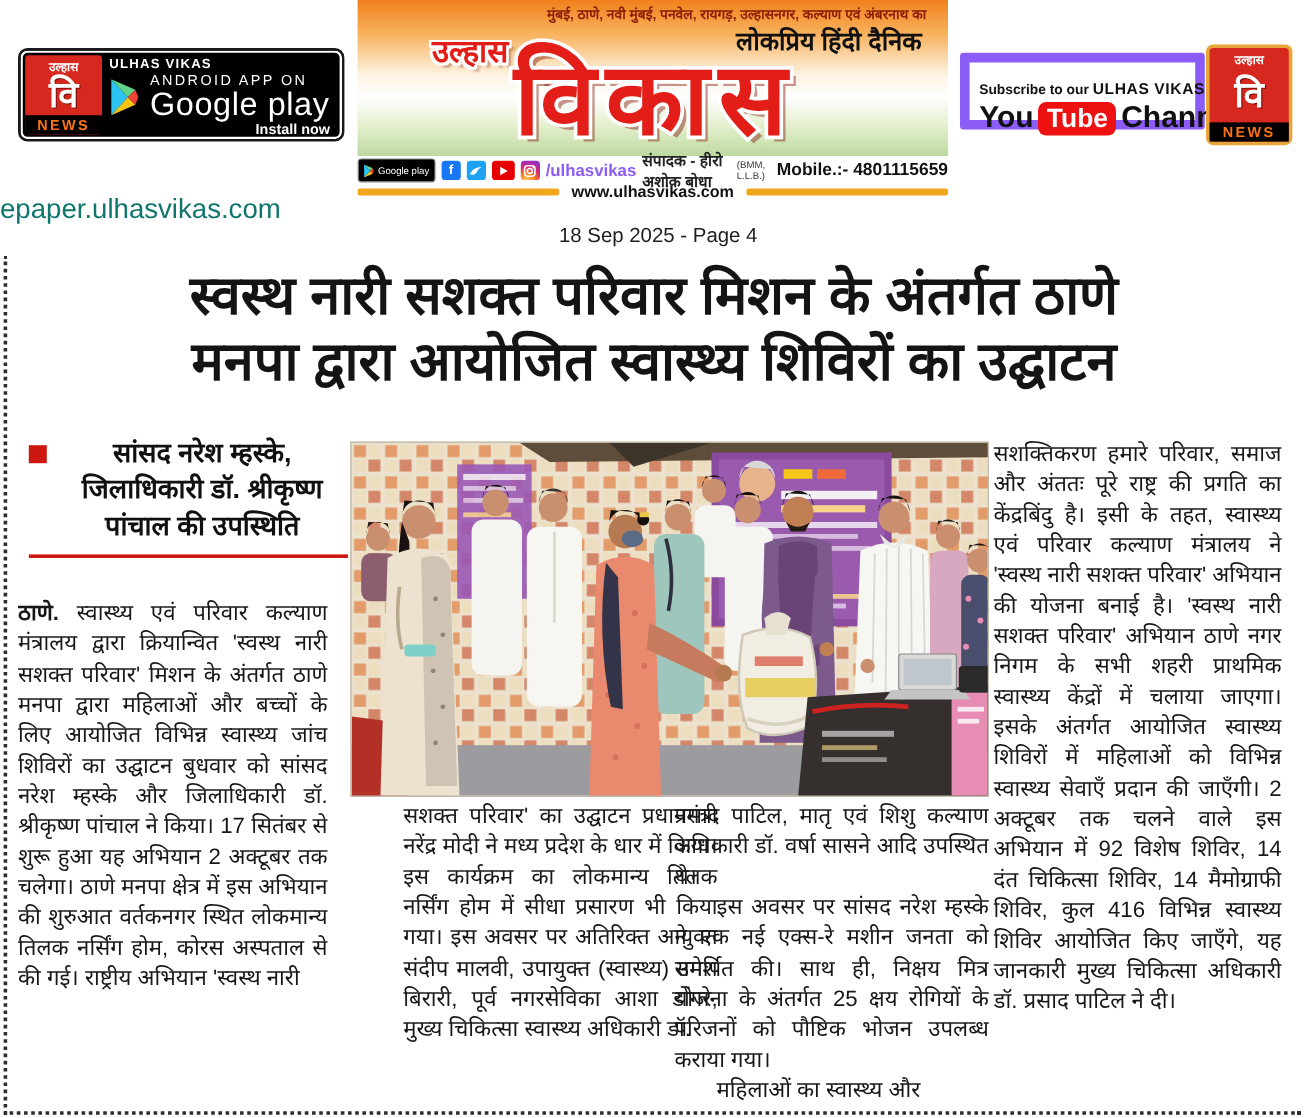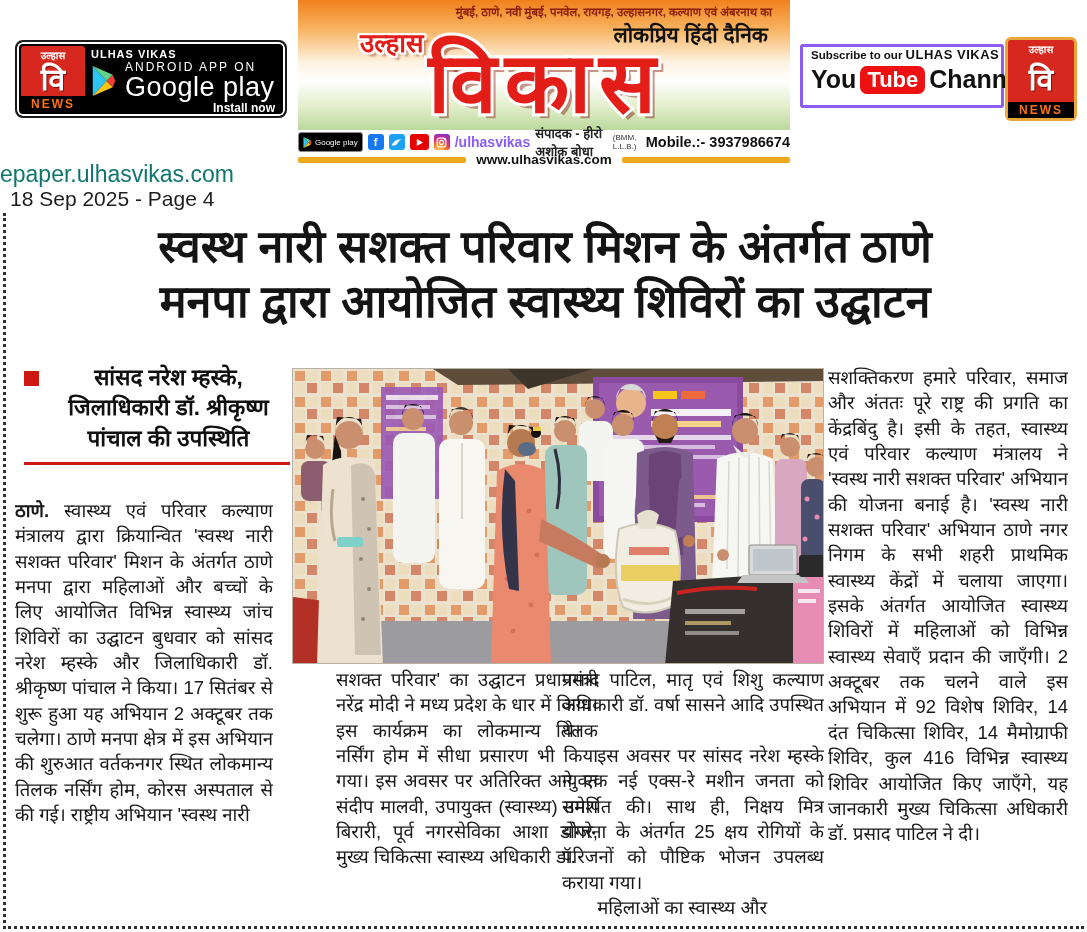"Subscribe to our ULHAS VIKAS" .subscribe { border: 3px solid #8b5cf6 -> 8px solid #8b5cf6; padding: 0 8px -> 14px 8px }
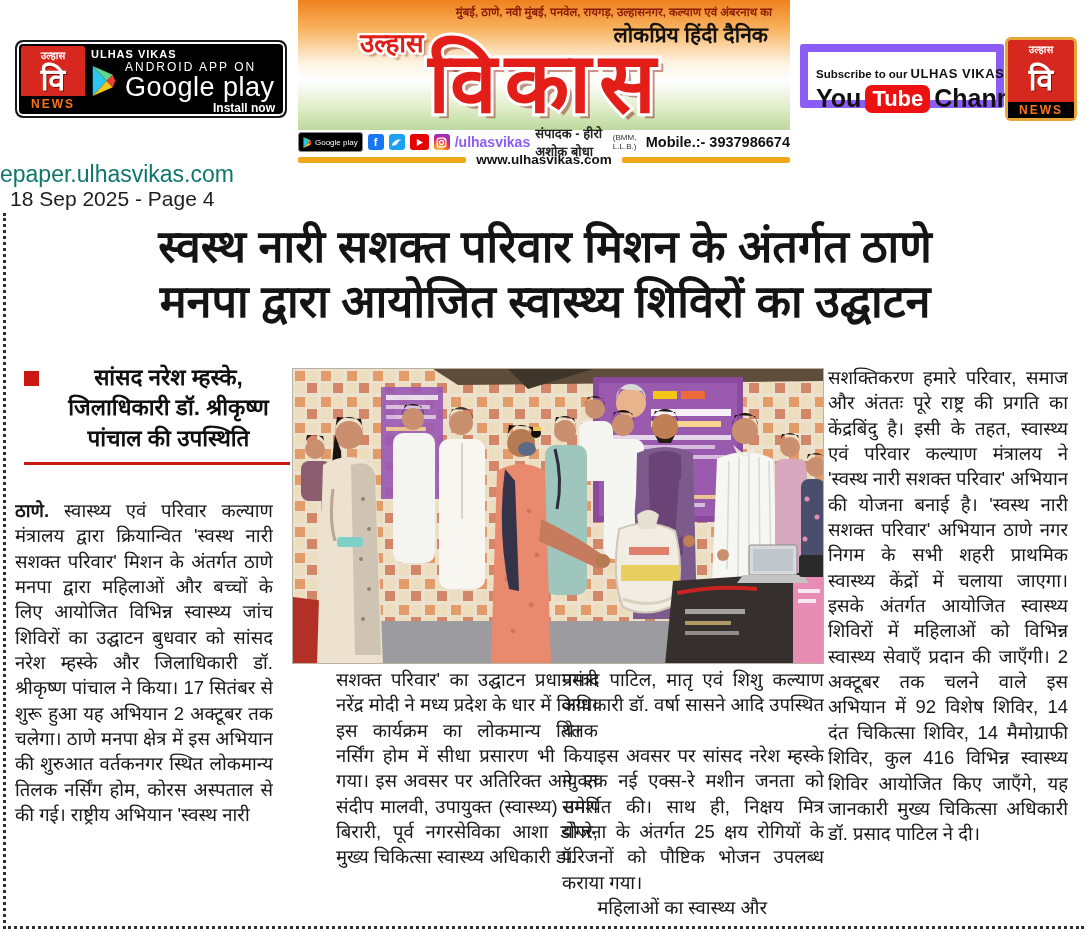"Mobile.:- 3937986674" span.mobile { text: 3937986674 -> 4801115659 }
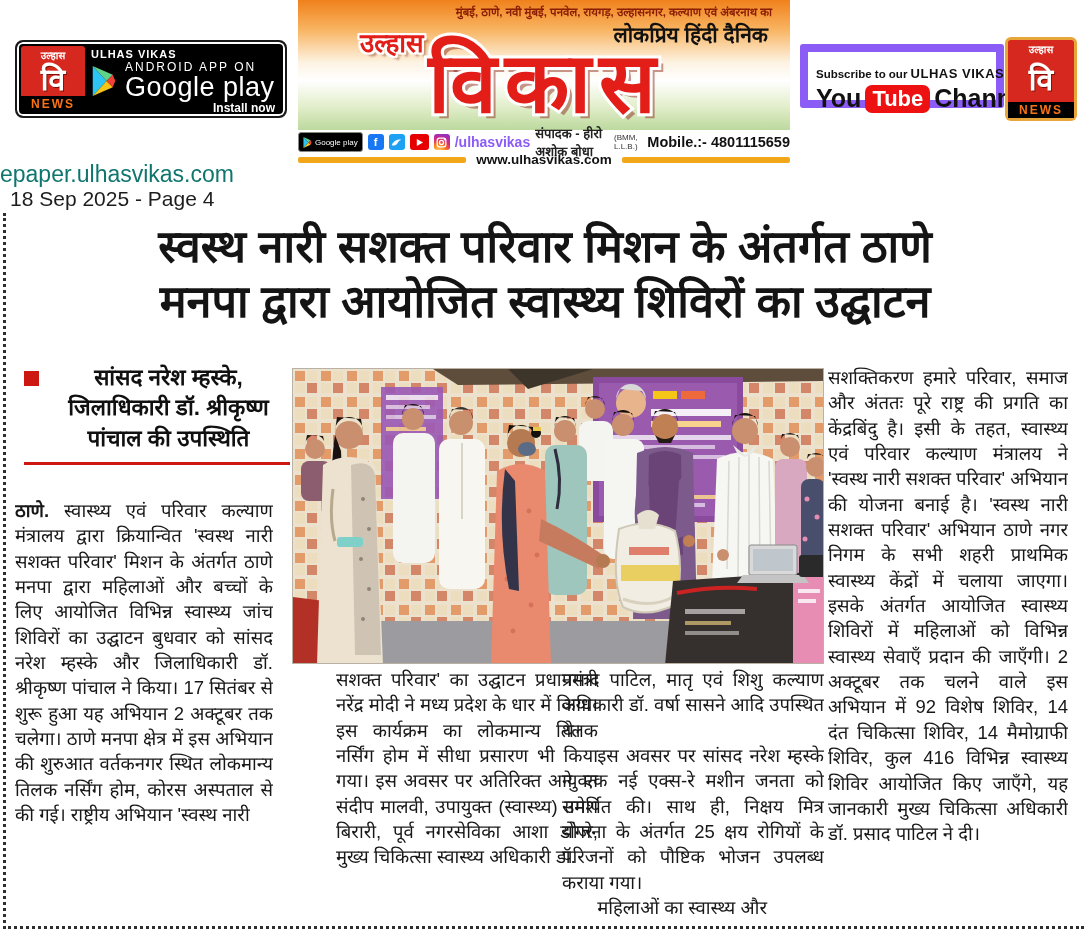"18 Sep 2025 - Page" .date-line { font-size: 21px -> 17px; text-align: left -> center }
